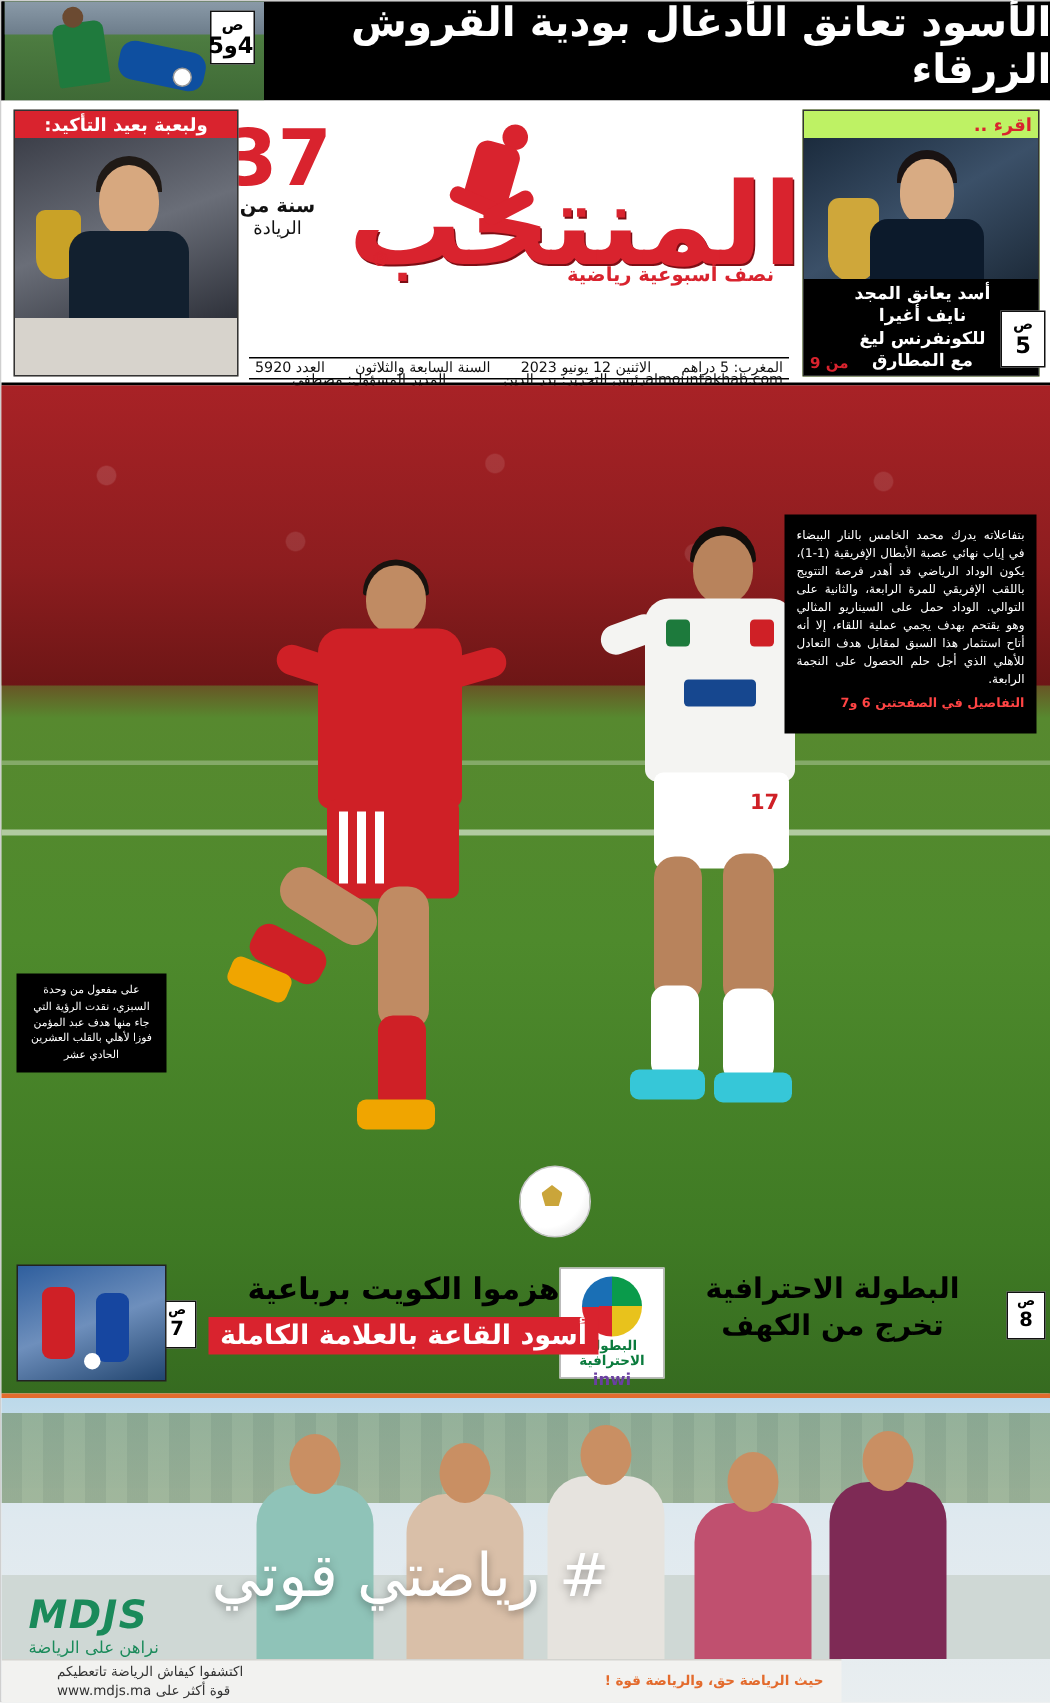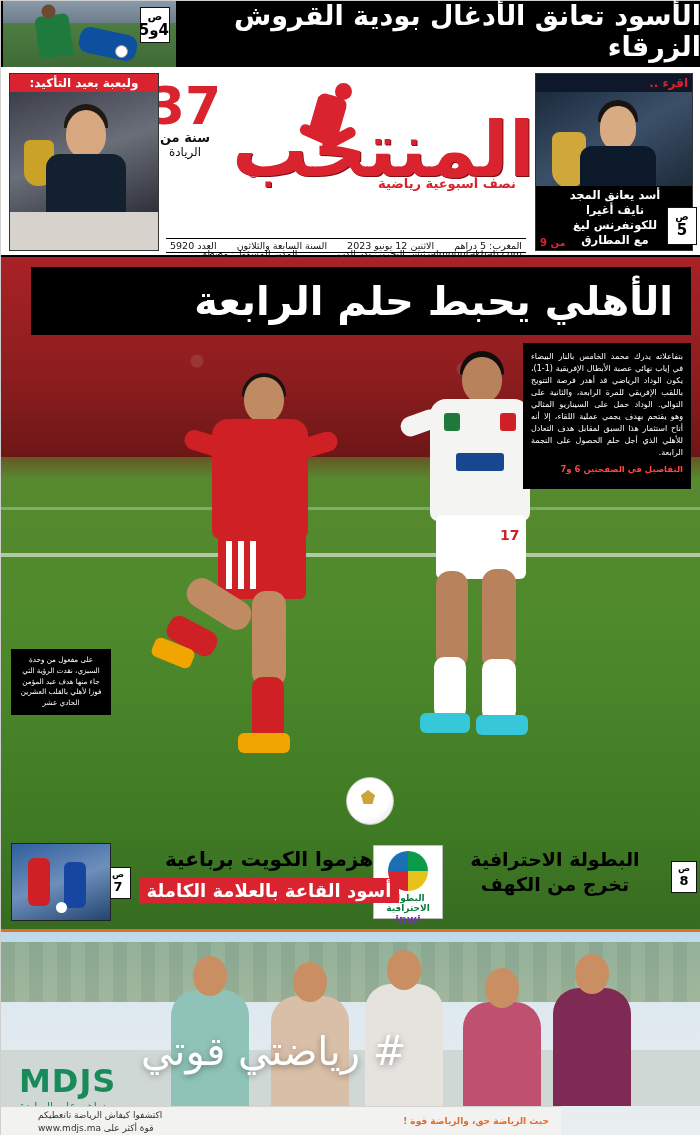"اقرء .." .mh-right-box { background: #0f172a -> #bef264 }
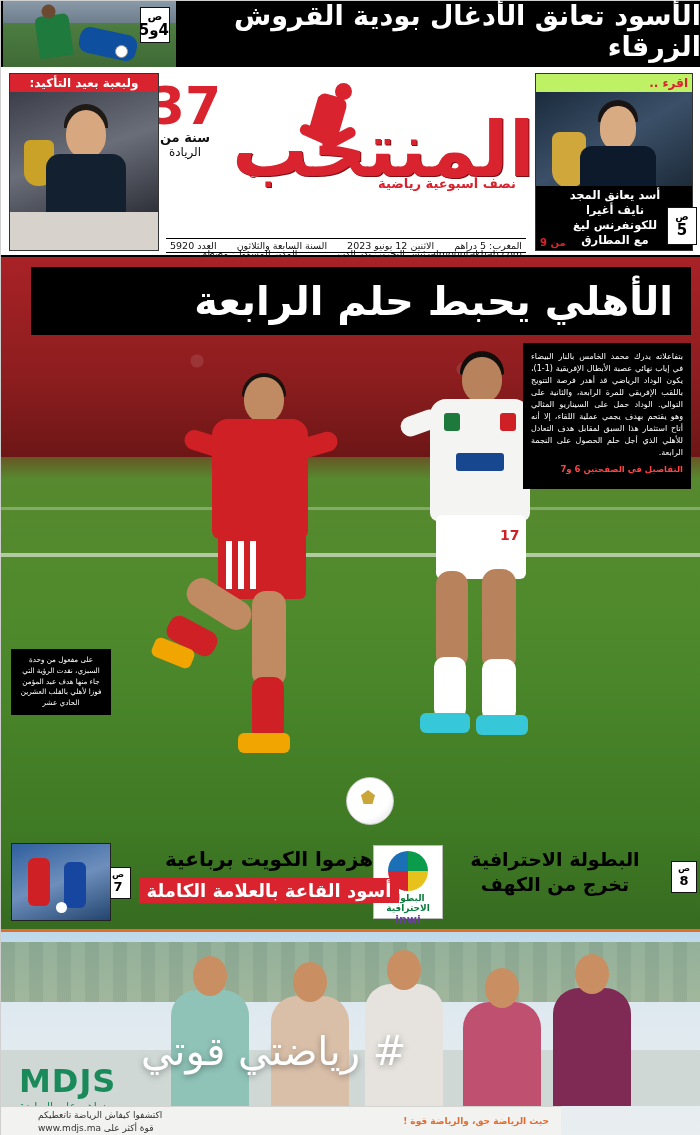"الأهلي يحبط حلم الرابعة" div.headline-box { html: <div> <div>الأهلي يحبط حلم الرابعة</div> </div> -> none }
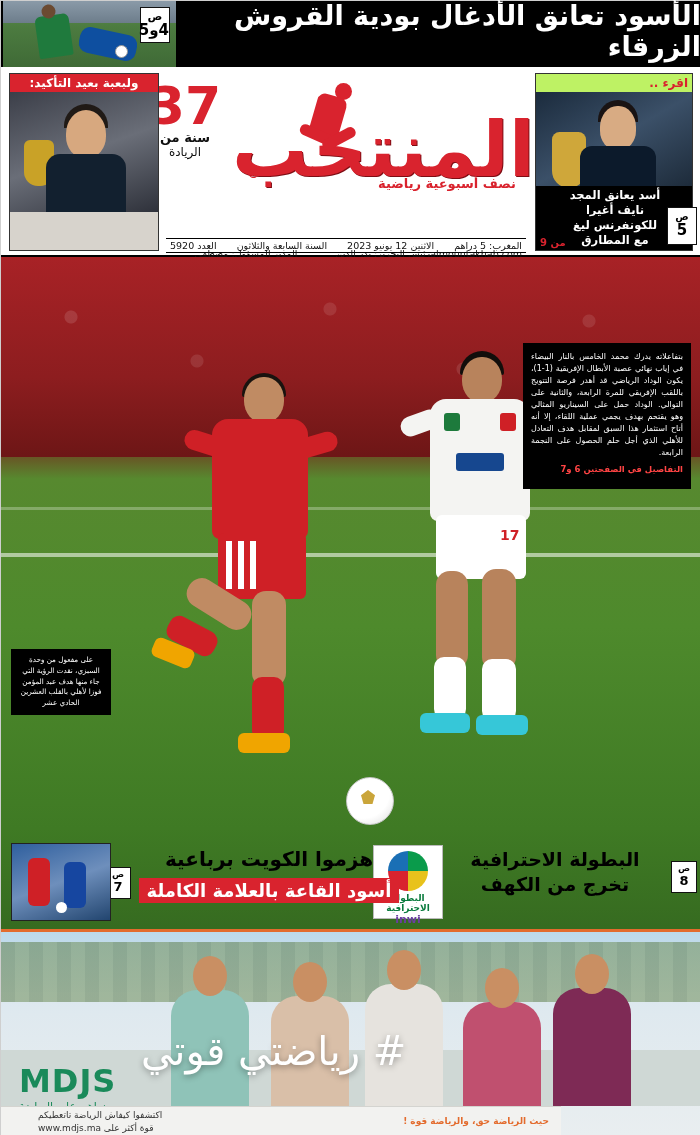"MDJS" .ad-mdjs .logo { font-size: 32px -> 26px; font-style: none -> italic }
